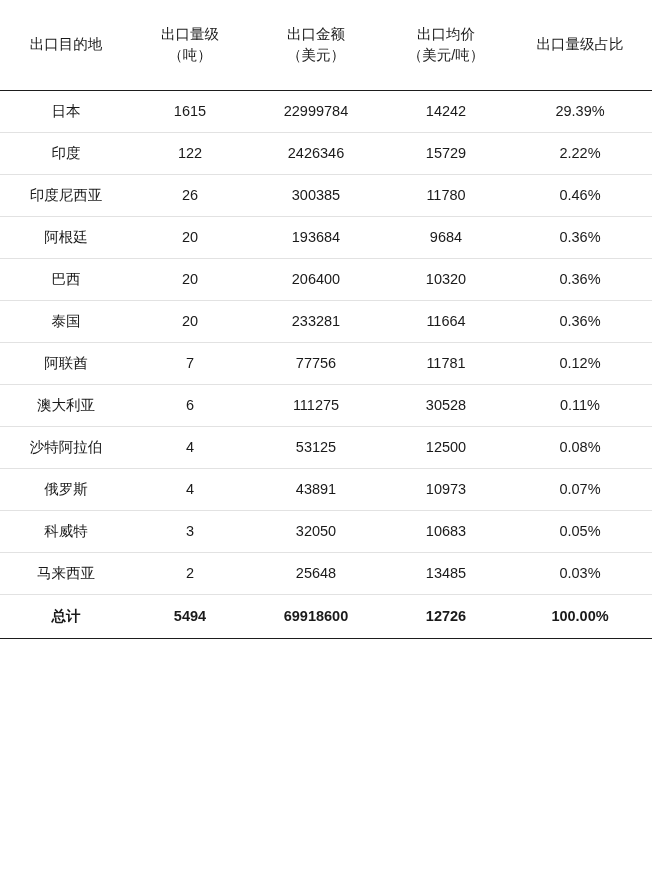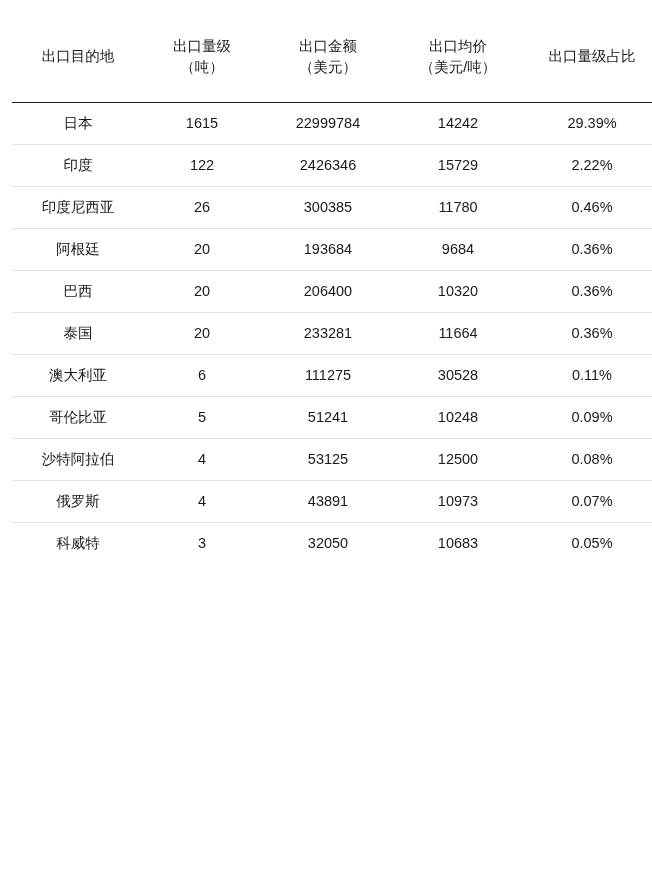"出口目的地" .table-wrap { padding: 12px -> 0 }
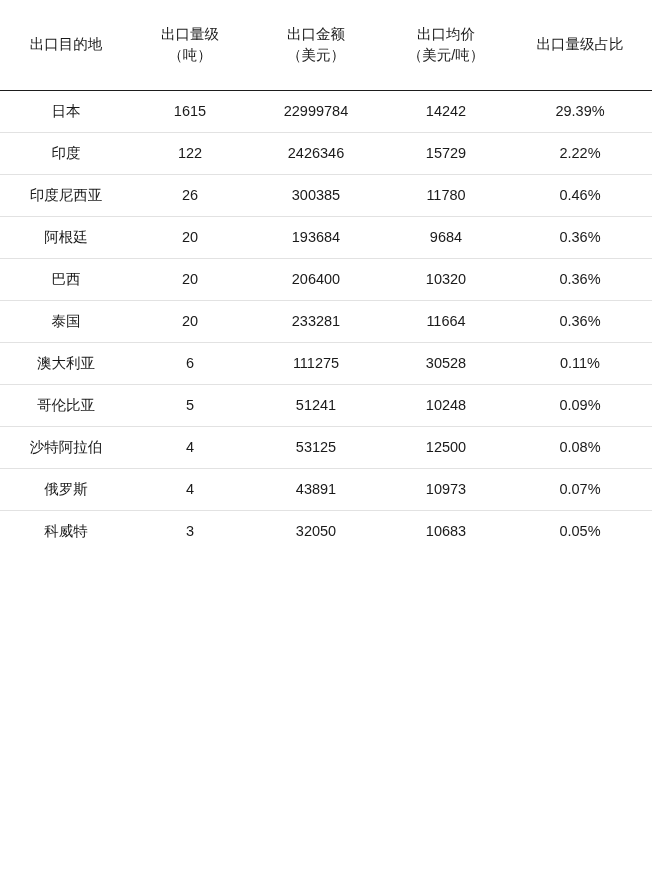"阿联酋" tr { html: none -> <tr> <td>阿联酋</td> <td>7</td> <td>77756</td> <td>11781</td> <td>0.12%</td> </tr> }
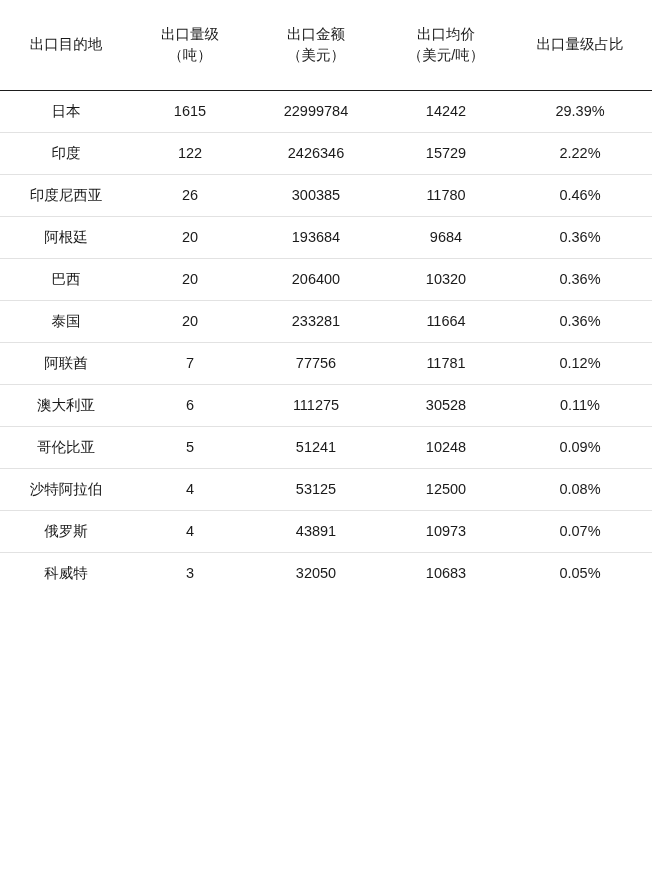"哥伦比亚" tr { html: <tr> <td>哥伦比亚</td> <td>5</td> <td>51241</td> <td>10248</td> <td>0.09%</td> </tr> -> none }
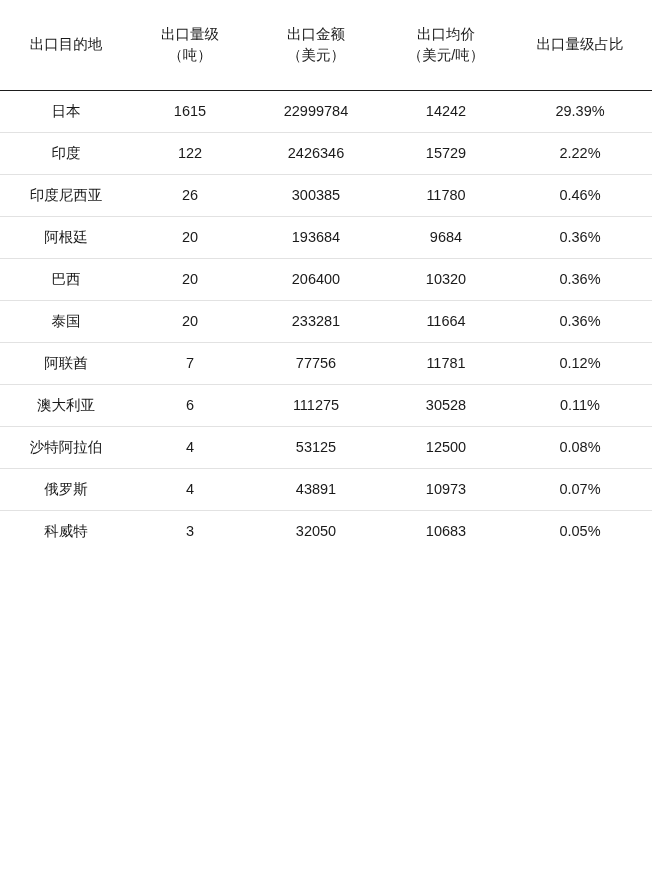"马来西亚" tr { html: none -> <tr> <td>马来西亚</td> <td>2</td> <td>25648</td> <td>13485</td> <td>0.03%</td> </tr> }
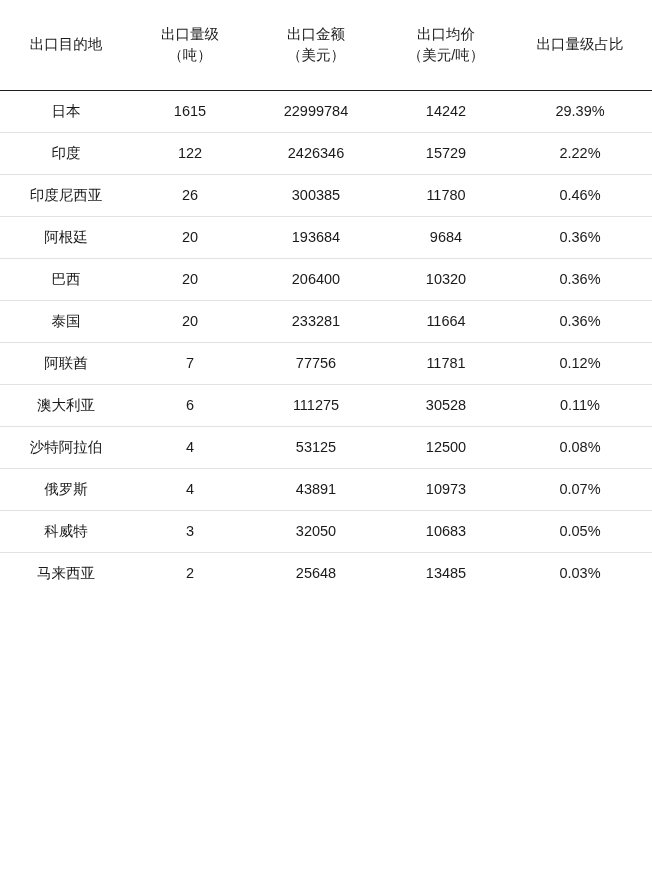"总计" tr.total-row { html: none -> <tr> <td>总计</td> <td>5494</td> <td>69918600</td> <td>12726</td> <td>100.00%</td> </tr> }
